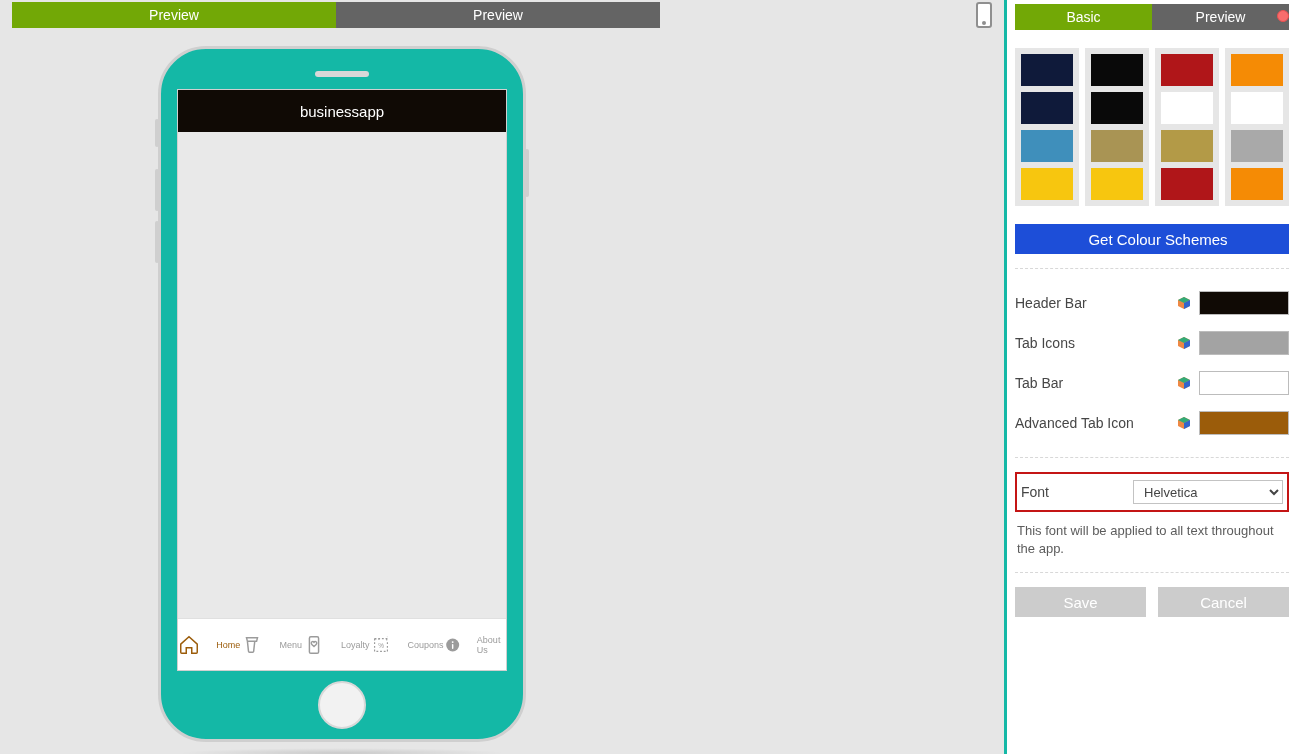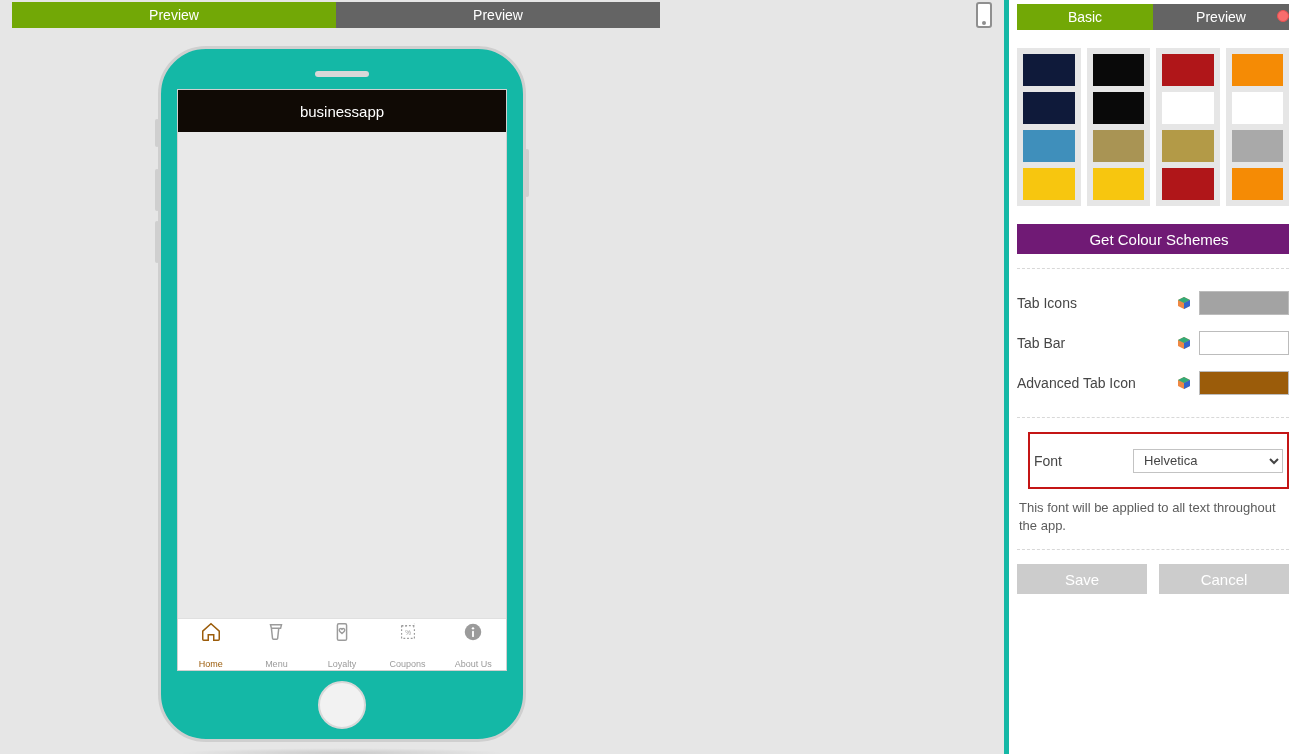"Basic" .panel { border-left: 5px solid #14b8a6 -> 3px solid #14b8a6 }
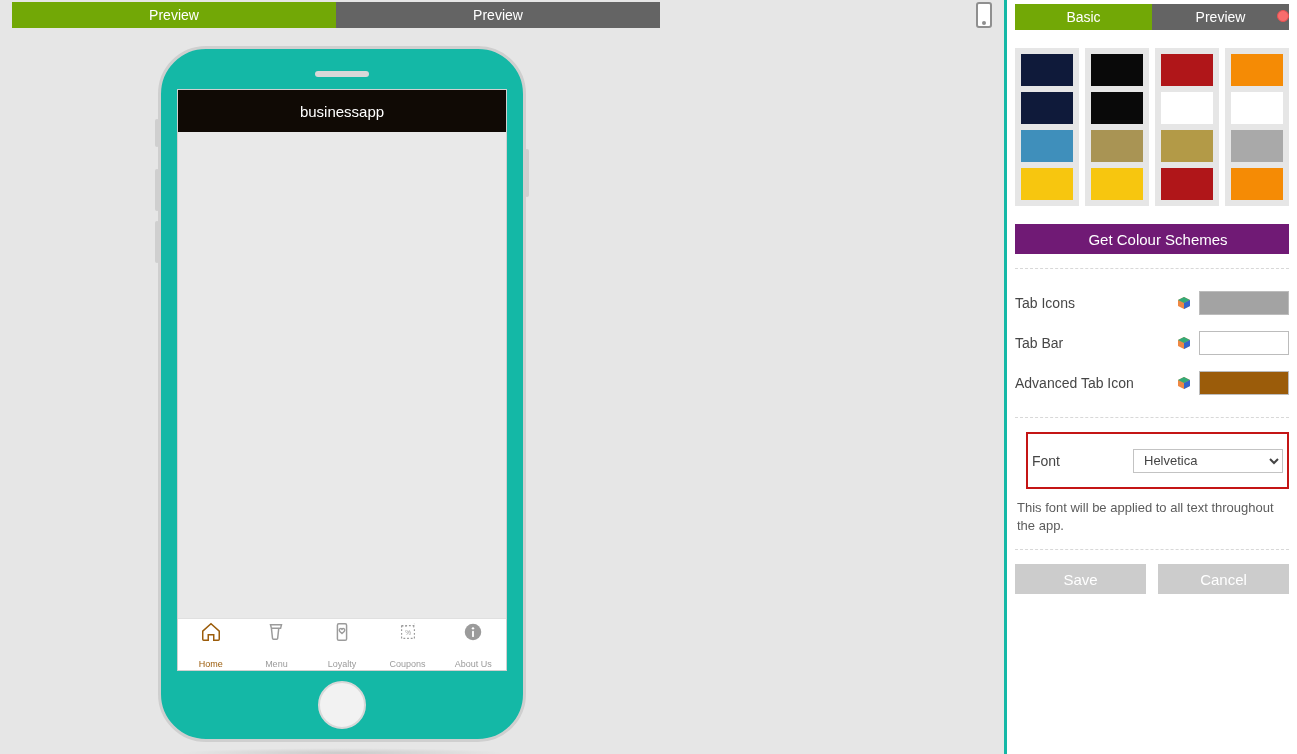"Get Colour Schemes" .get-schemes { background: #701a75 -> #1d4ed8 }
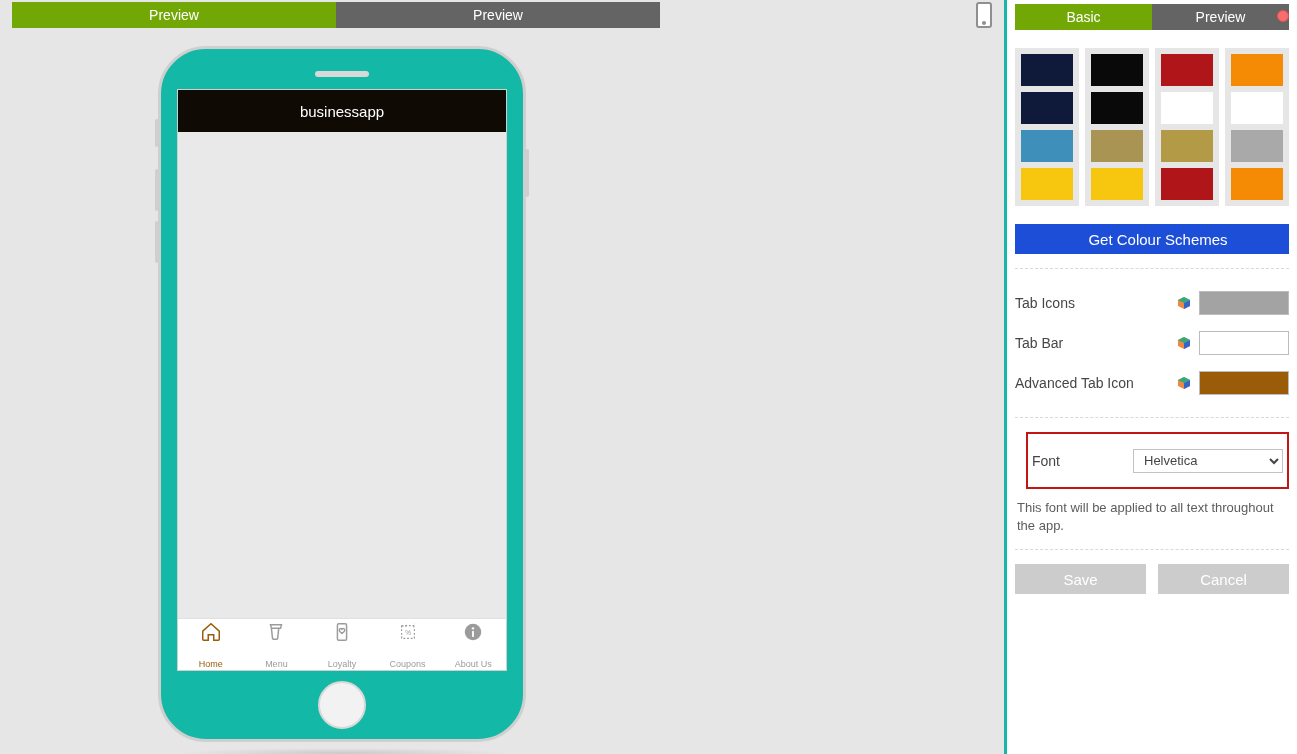"Header Bar" div.color-row { html: none -> <div> <label>Header Bar</label> <span> <svg> <polygon></polygon> <polygon></polygon> <polygon></polygon> </svg> </span> <div></div> </div> }
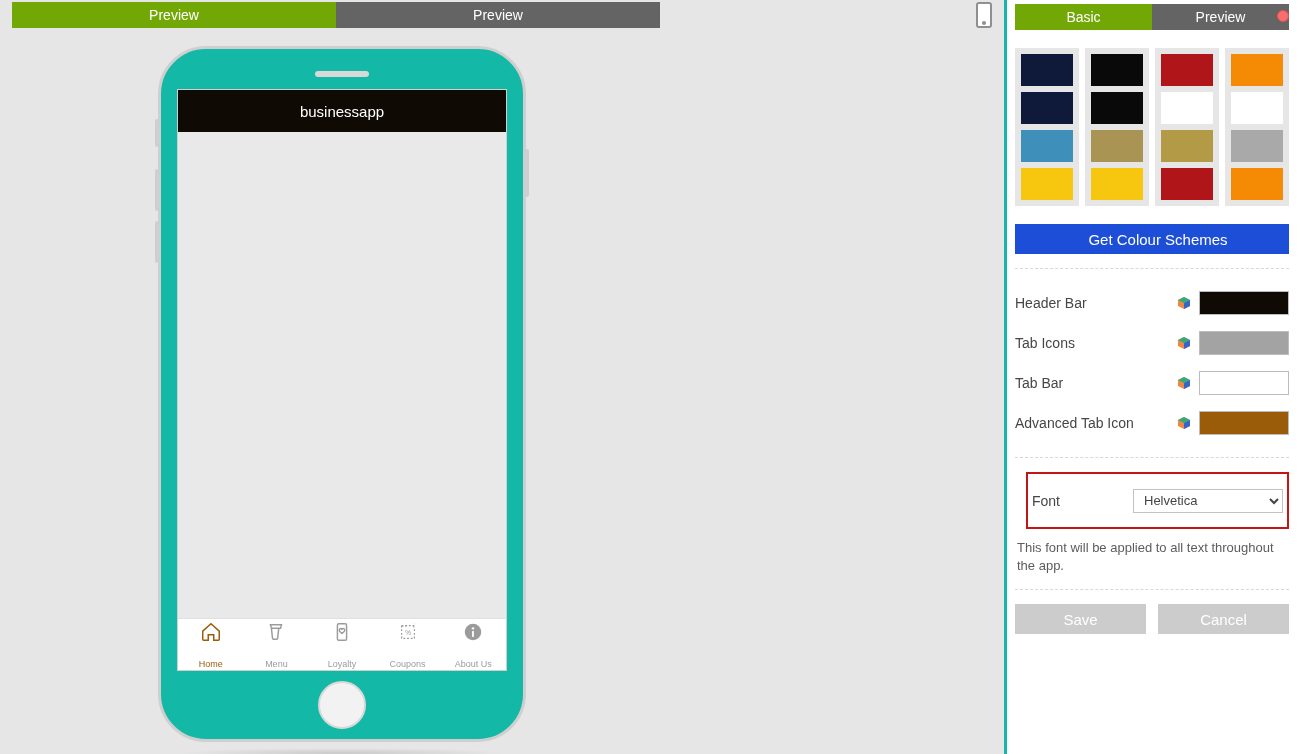"Font" .font-row { height: 57px -> 40px; margin-left: 11px -> none }
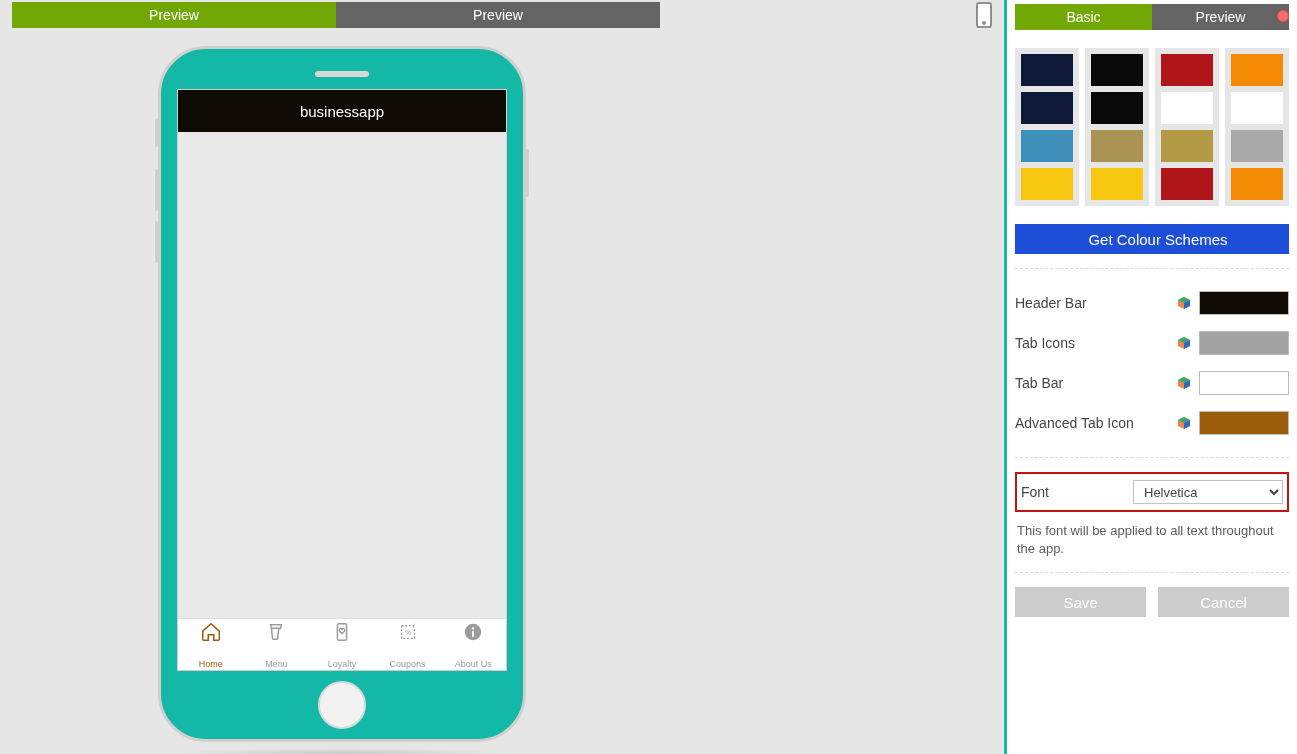"Home" .tab { flex-direction: column -> row }
